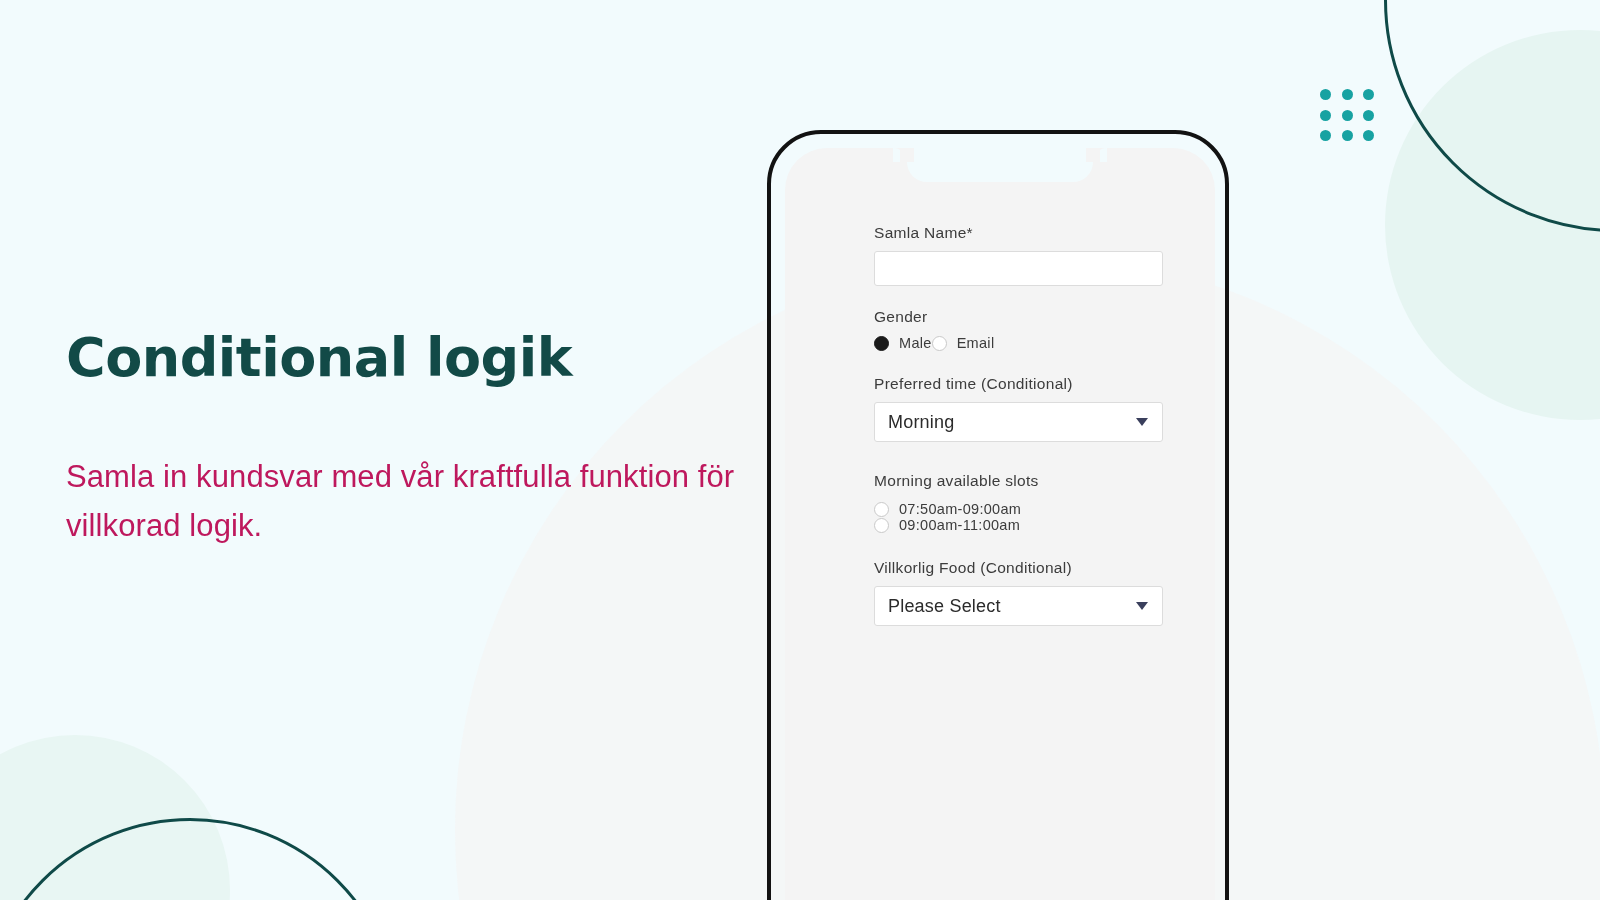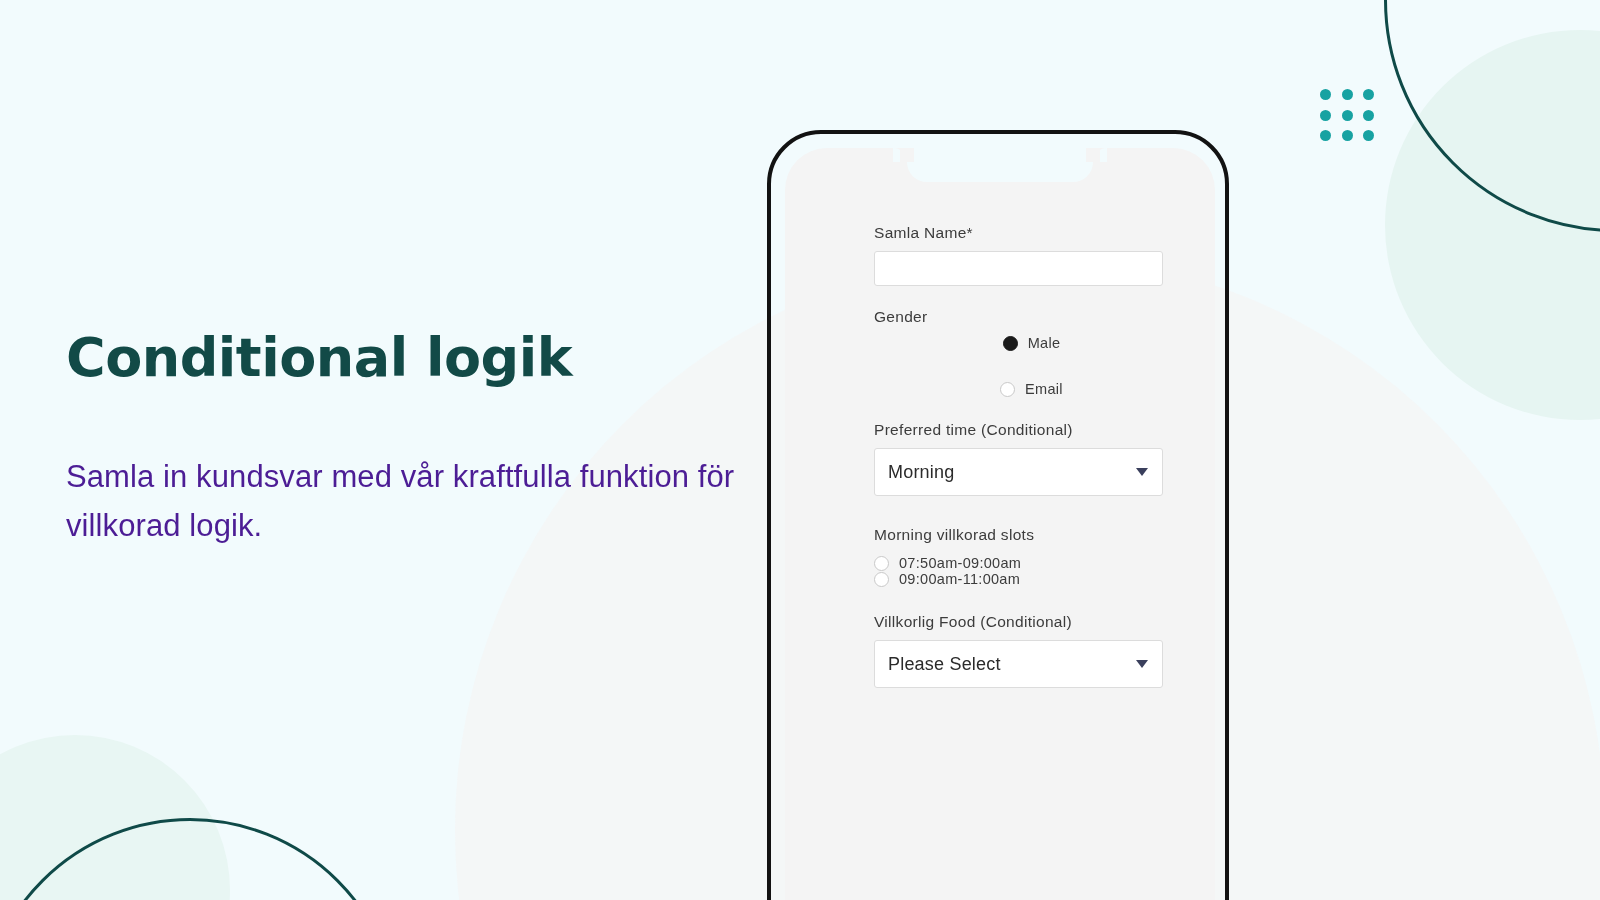"Male" .gender-options { flex-direction: column -> none; gap: 30px -> none }
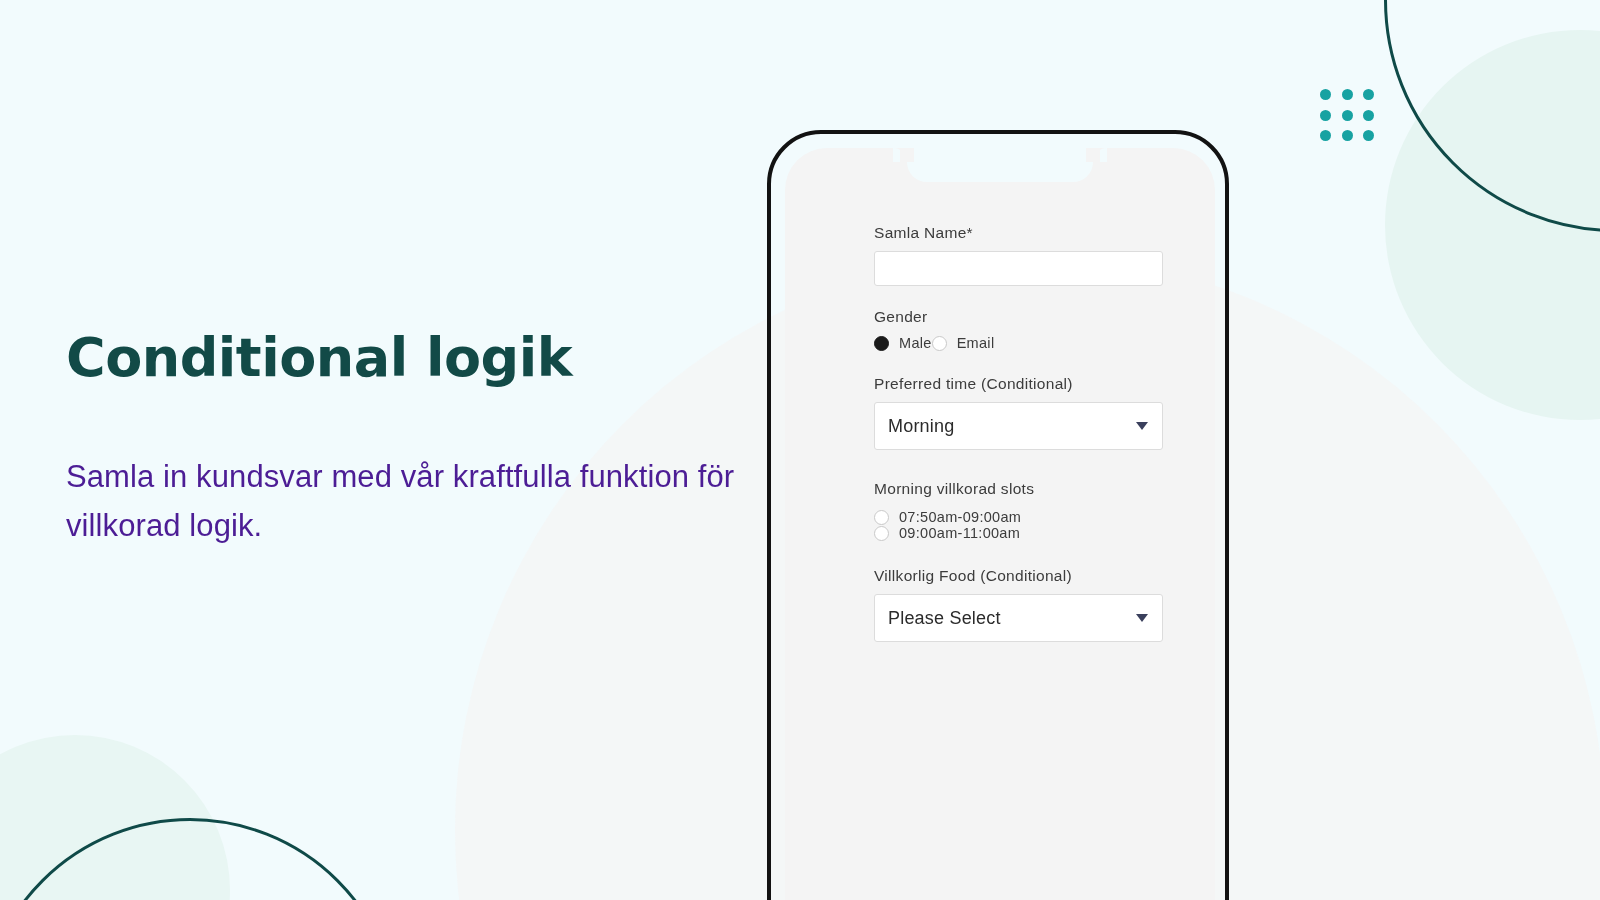"Morning" .select { height: 48px -> 40px }
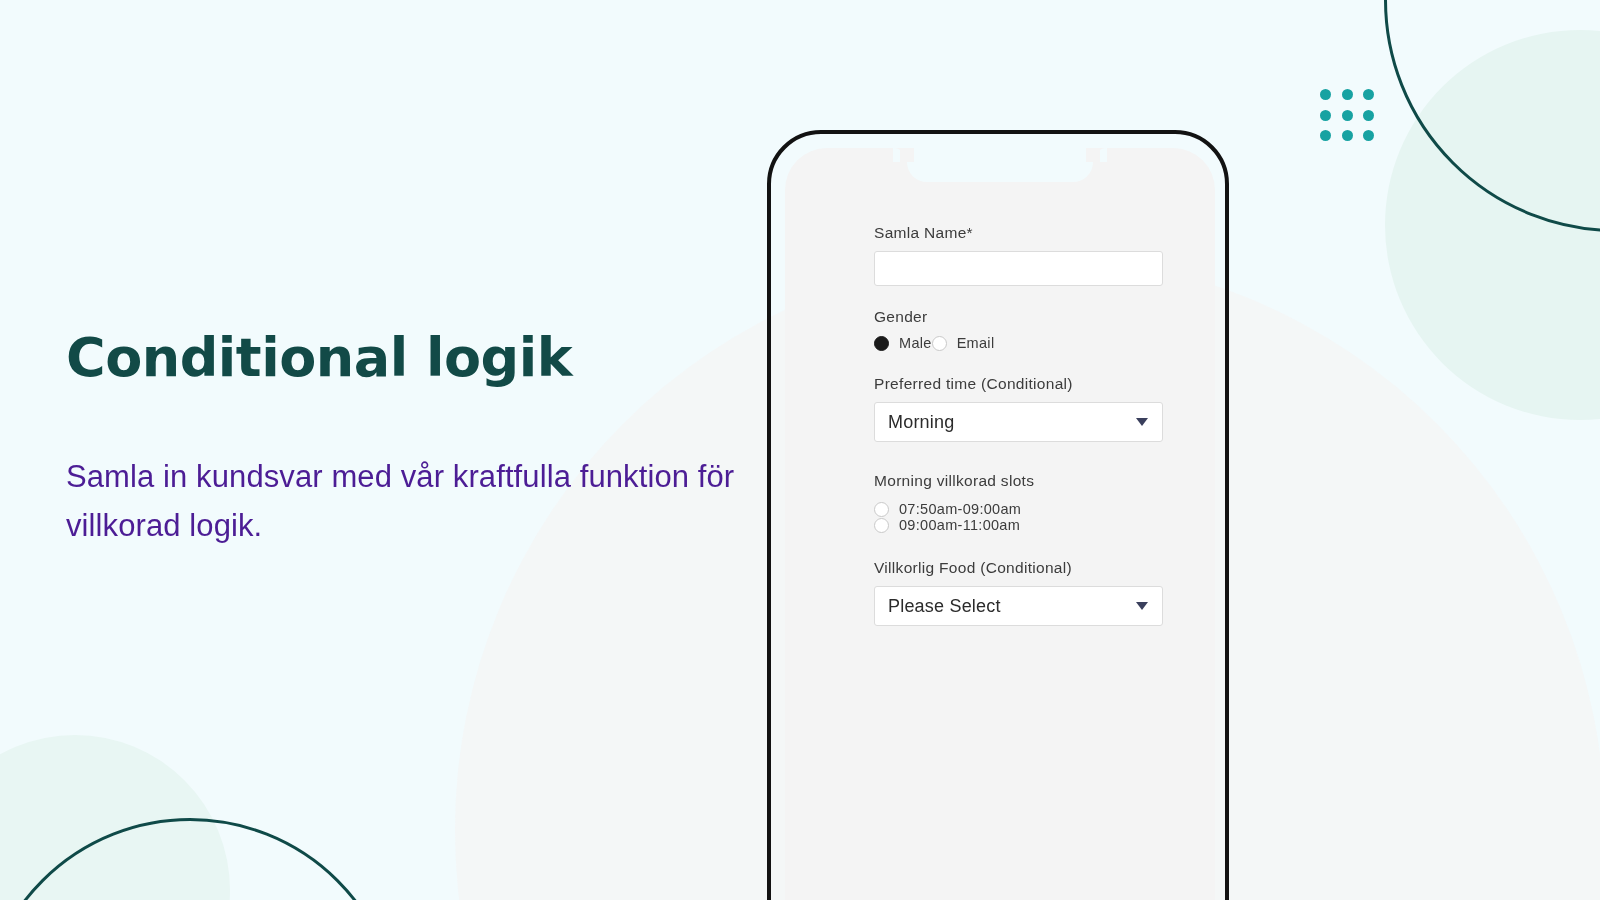"Samla in kundsvar med vår" .subcopy { color: #4c1d95 -> #be185d }
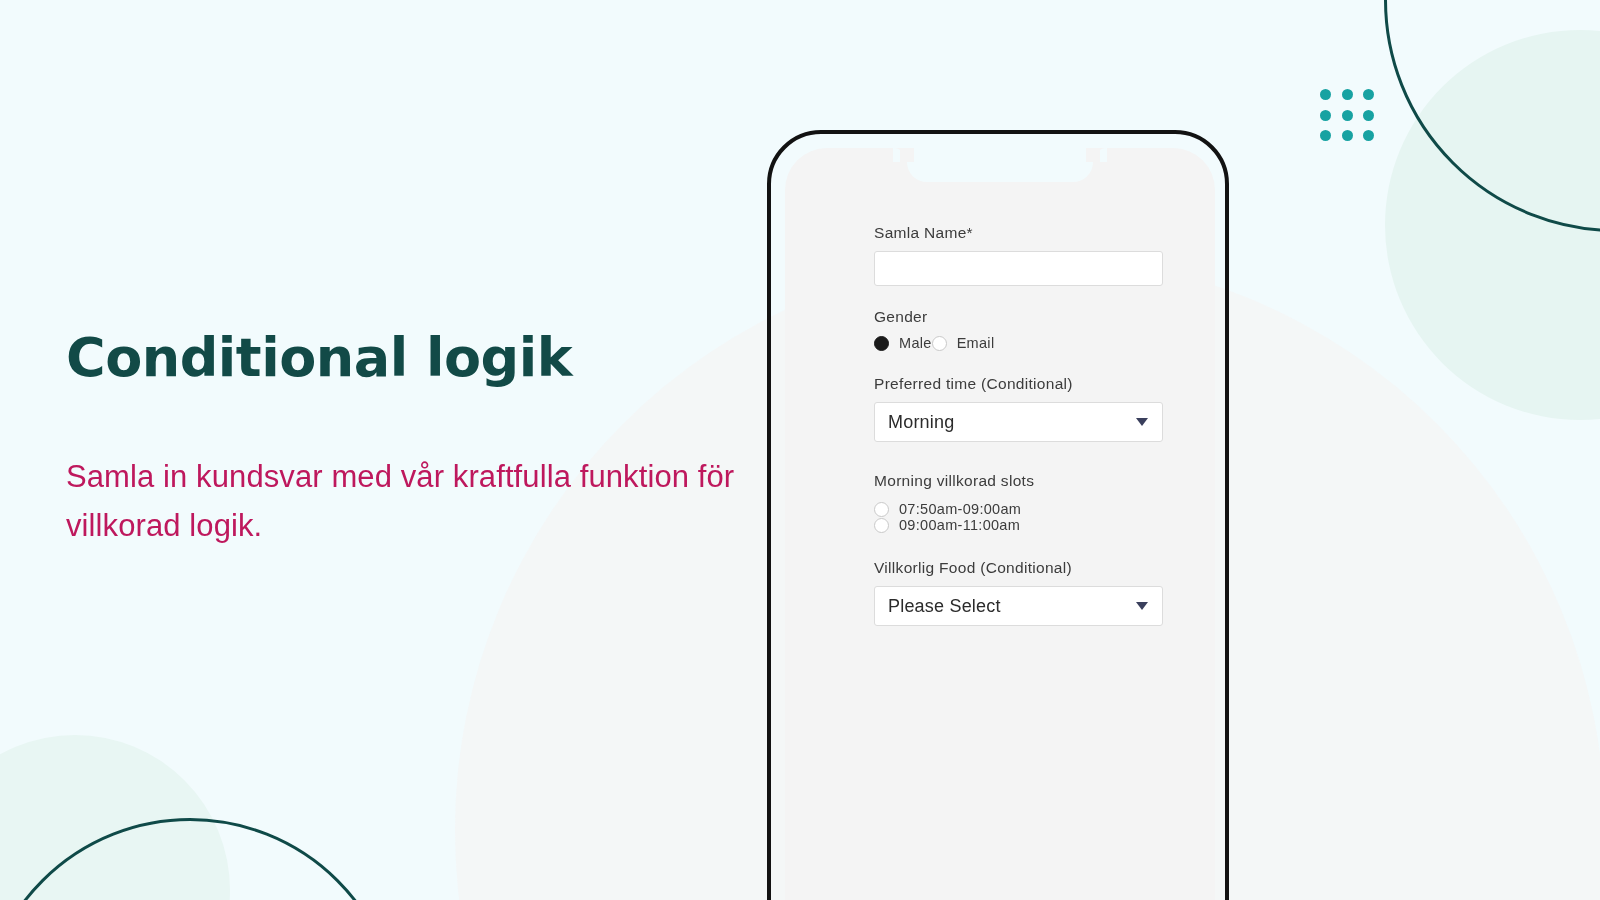"Morning villkorad slots" div.field-label { text: villkorad -> available }
